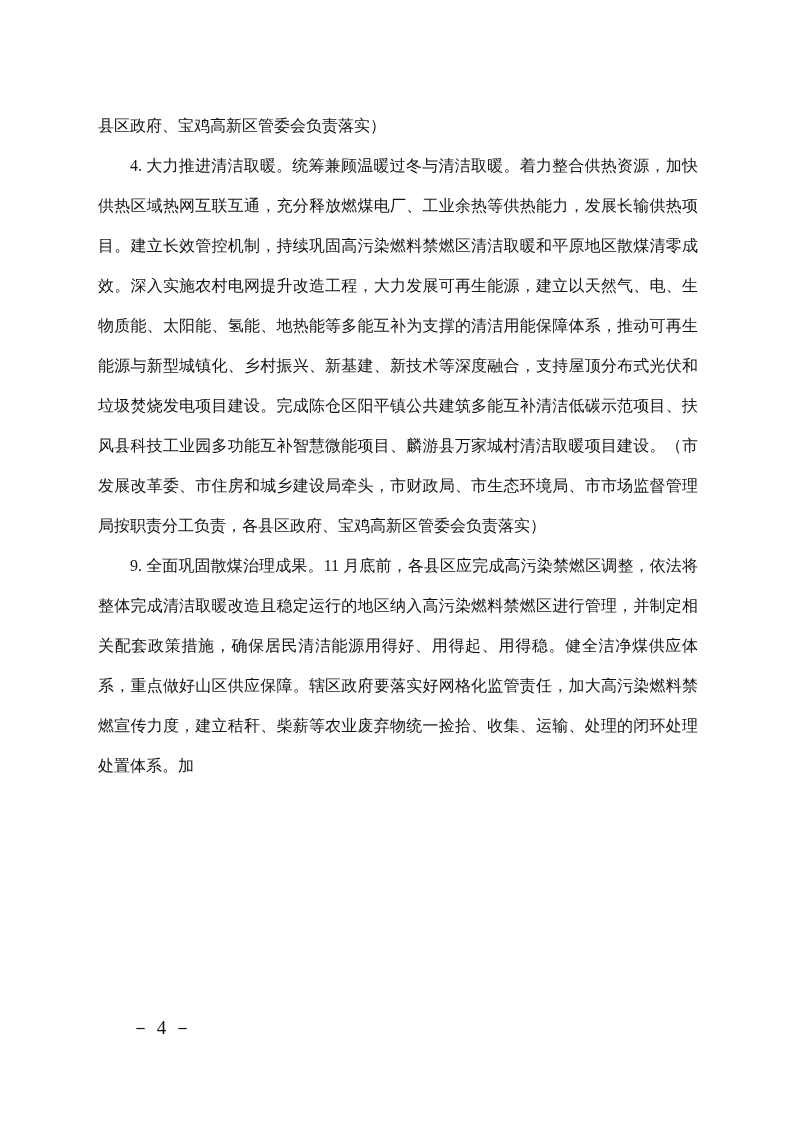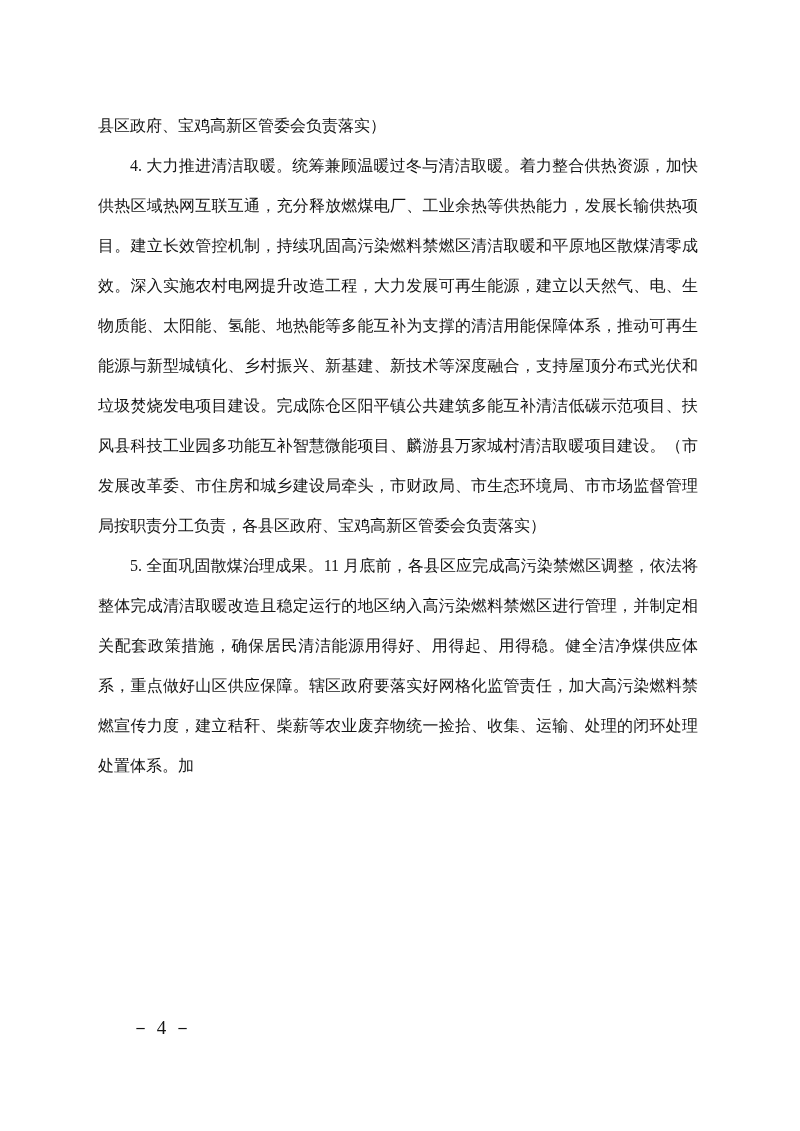"5. 全面巩固散煤治理成果。" span.lead { text: 5 -> 9 }
